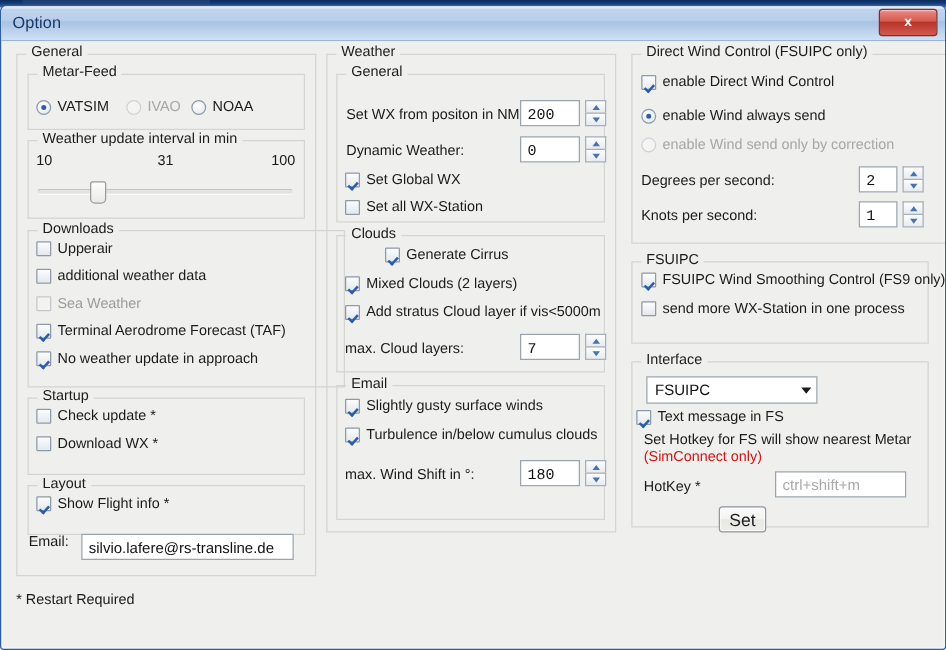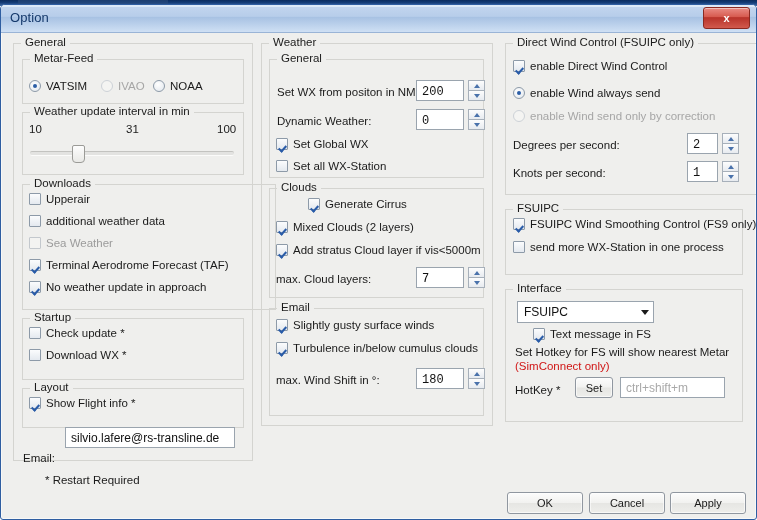"Text message in FS" div.cb { left: 528px -> 504px }
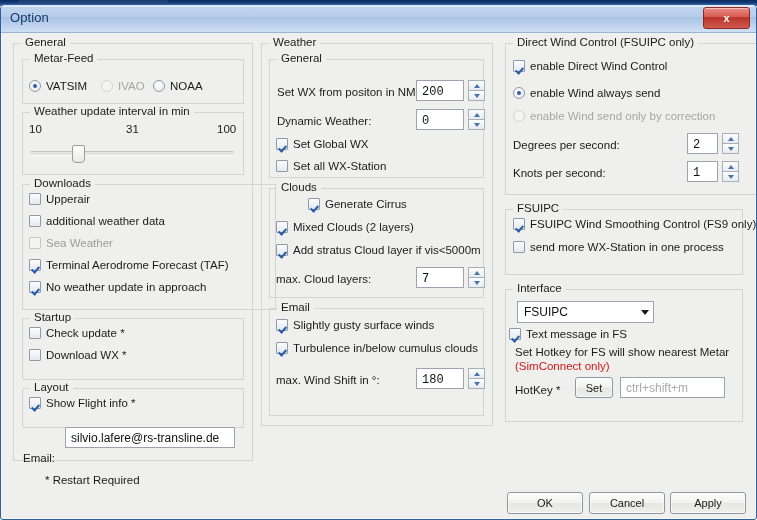"Set" .btn { font-size: 11px -> 14px; margin-top: none -> 28px }
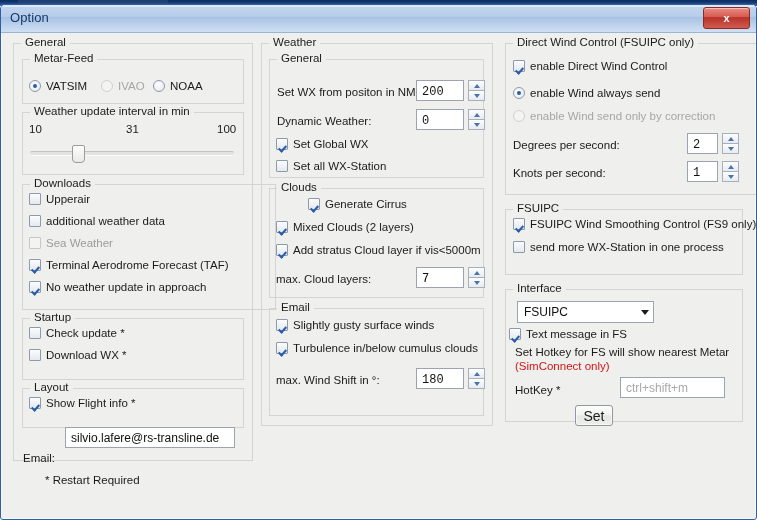"Email:" div.lbl { top: 416px -> 392px }
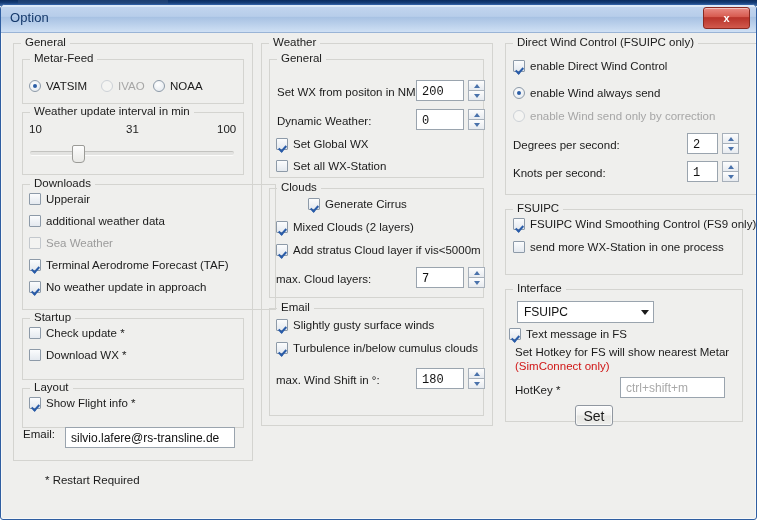"* Restart Required" div.footnote { margin-left: 32px -> none }
